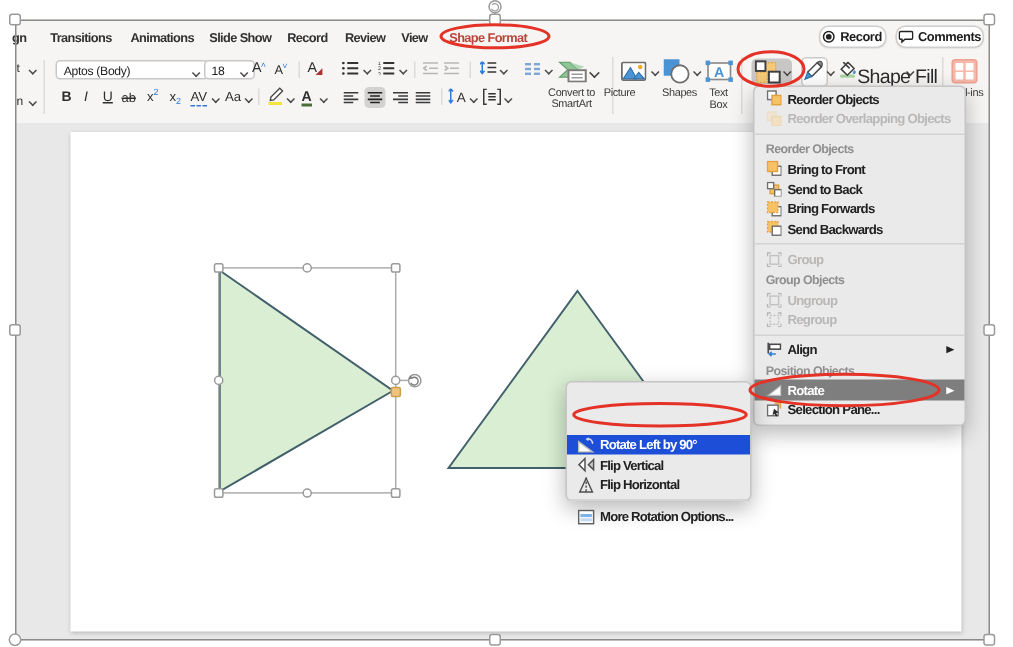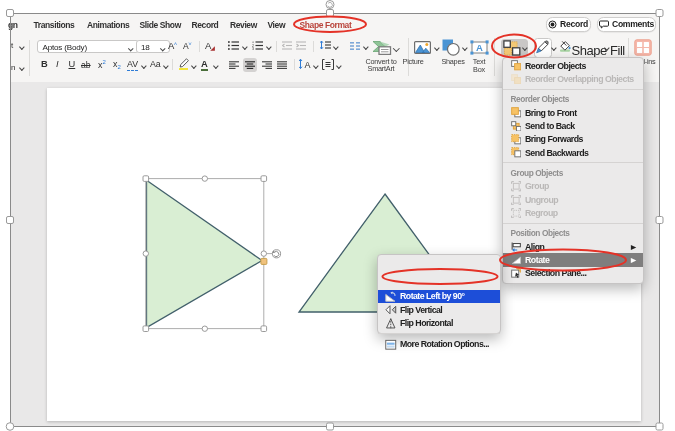"Group Objects" div.mi { order: before "Group" -> after "Group" }
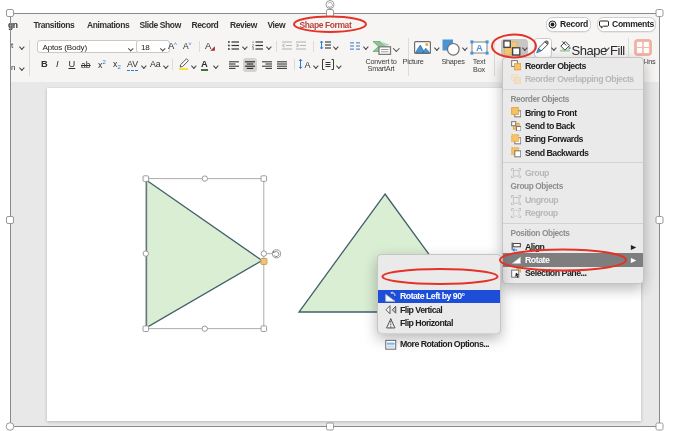"Position Objects" div.mi { order: before "Align" -> after "Align" }
